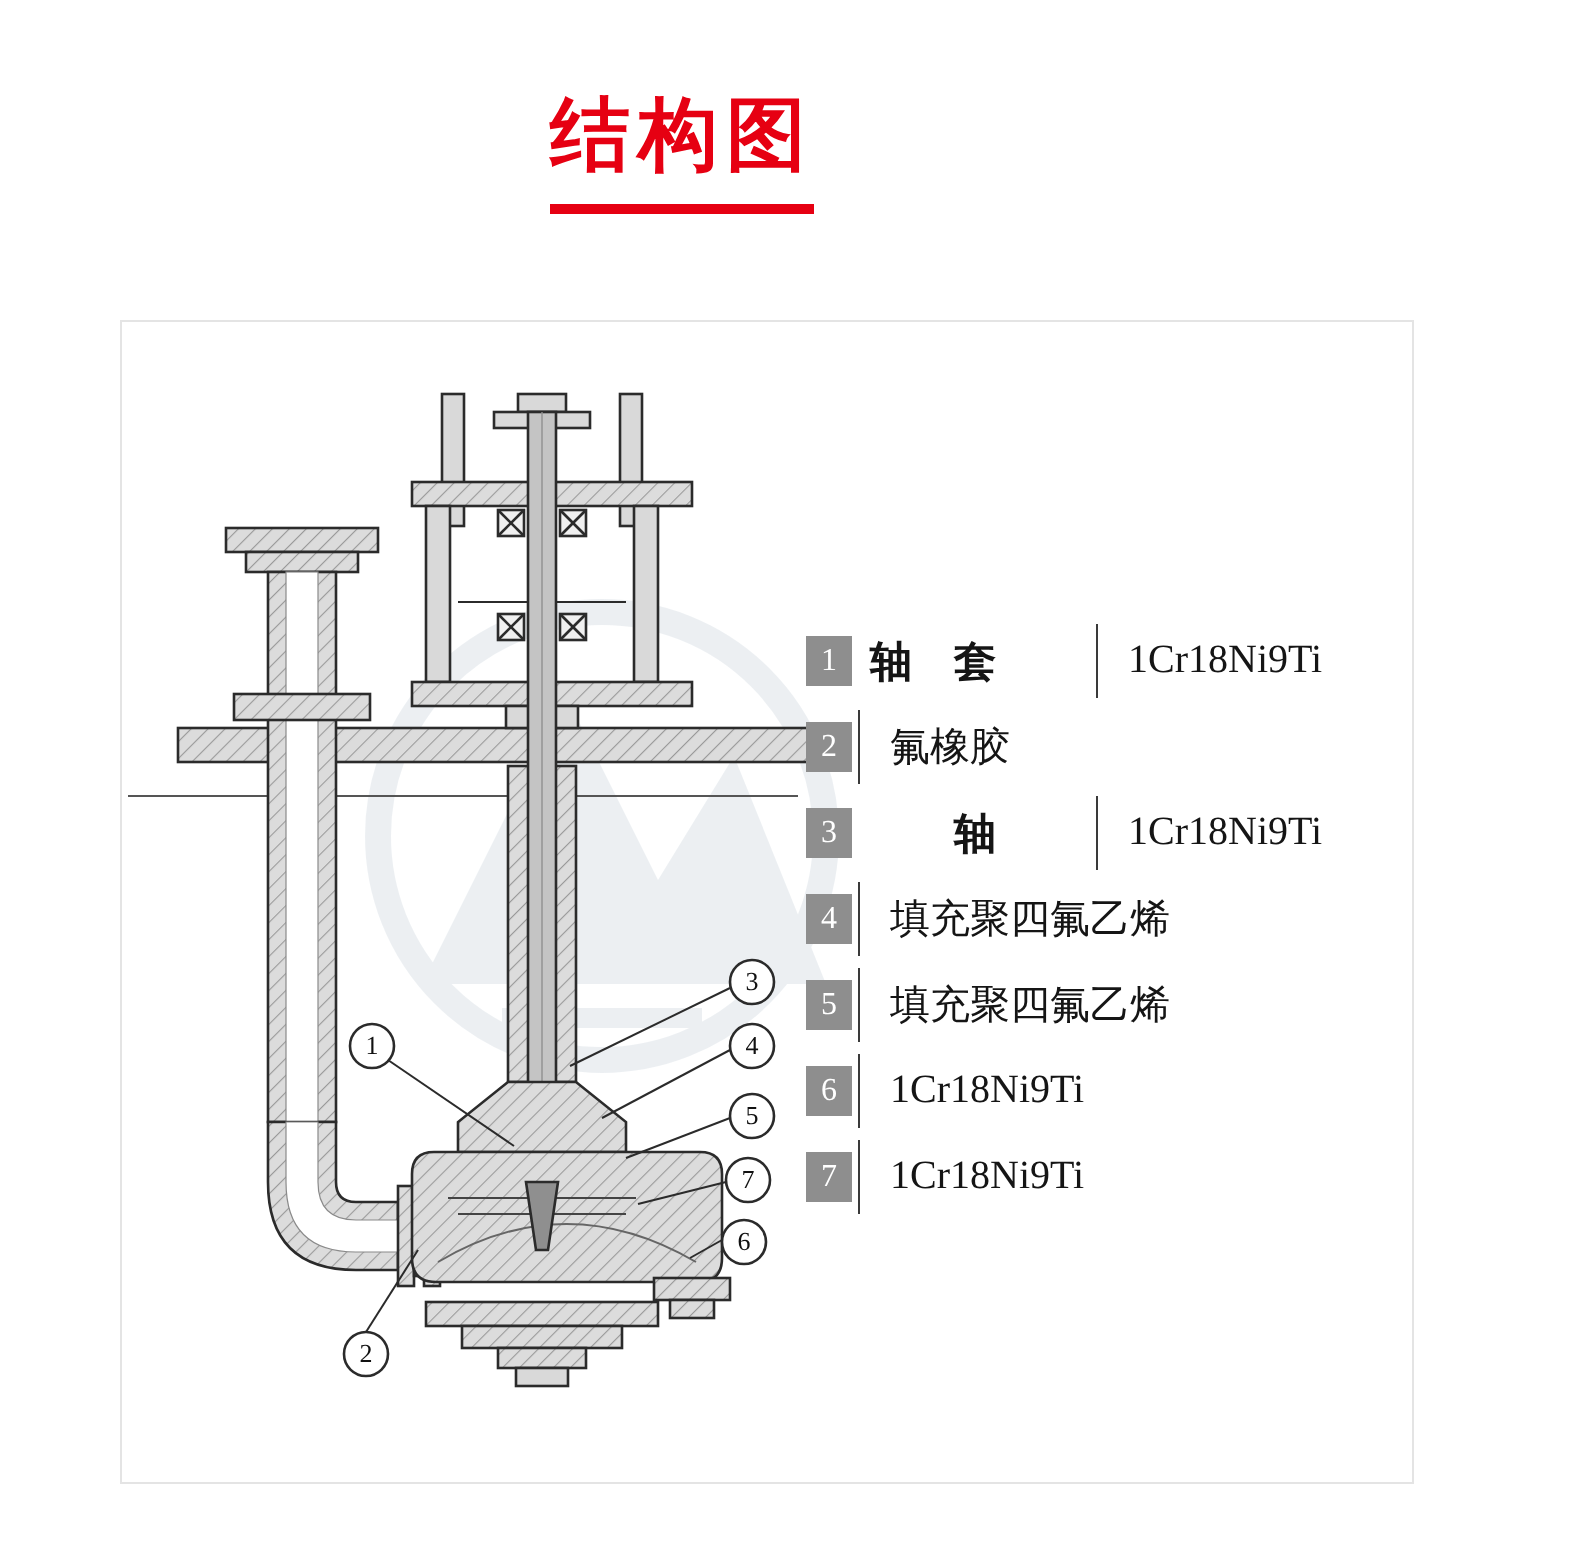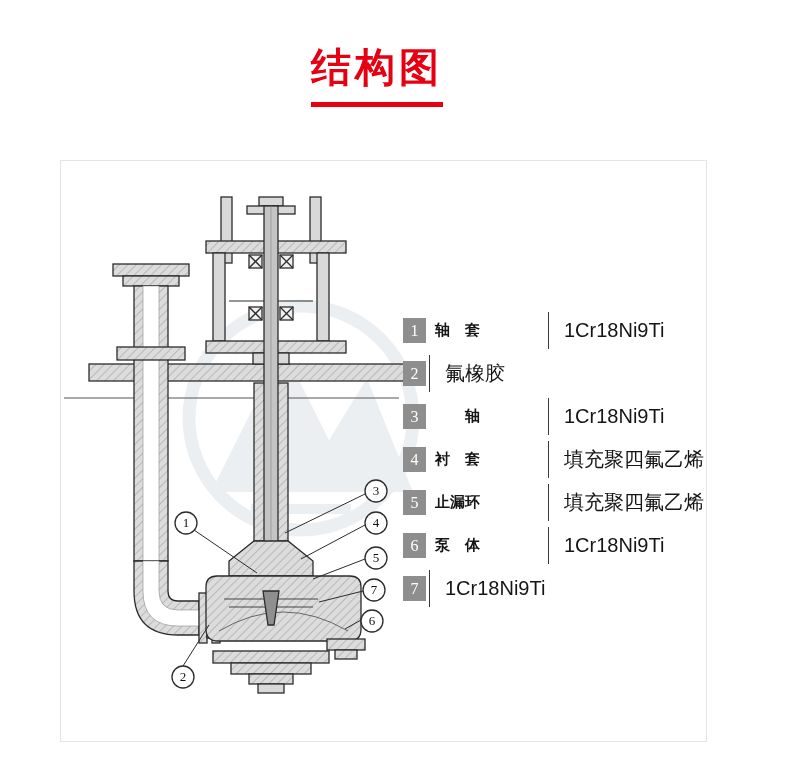"结构图" .title-wrap { padding-left: 36px -> none }
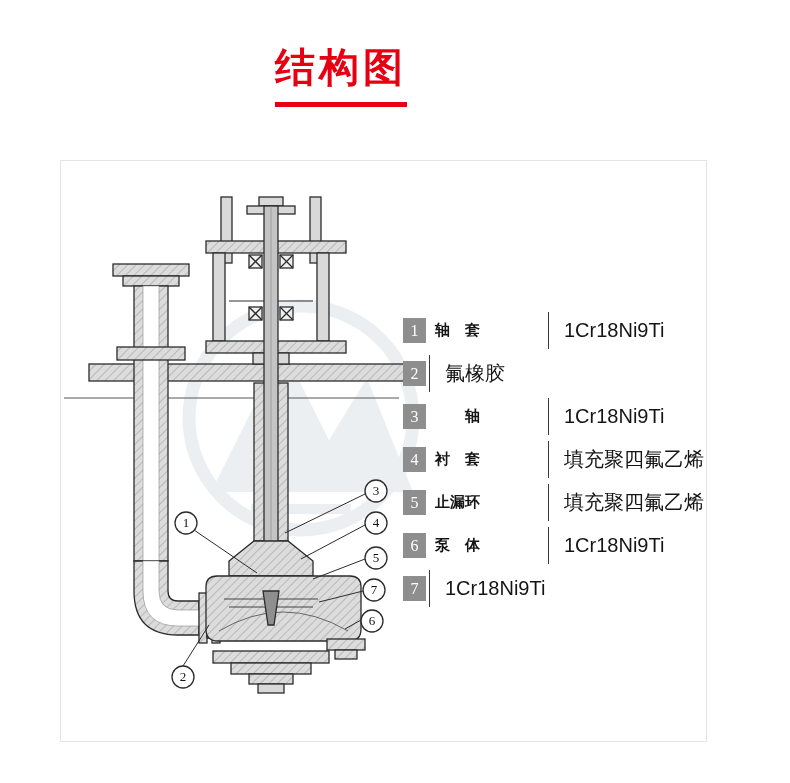"轴 套" .part-name { font-size: 15px -> 21px }
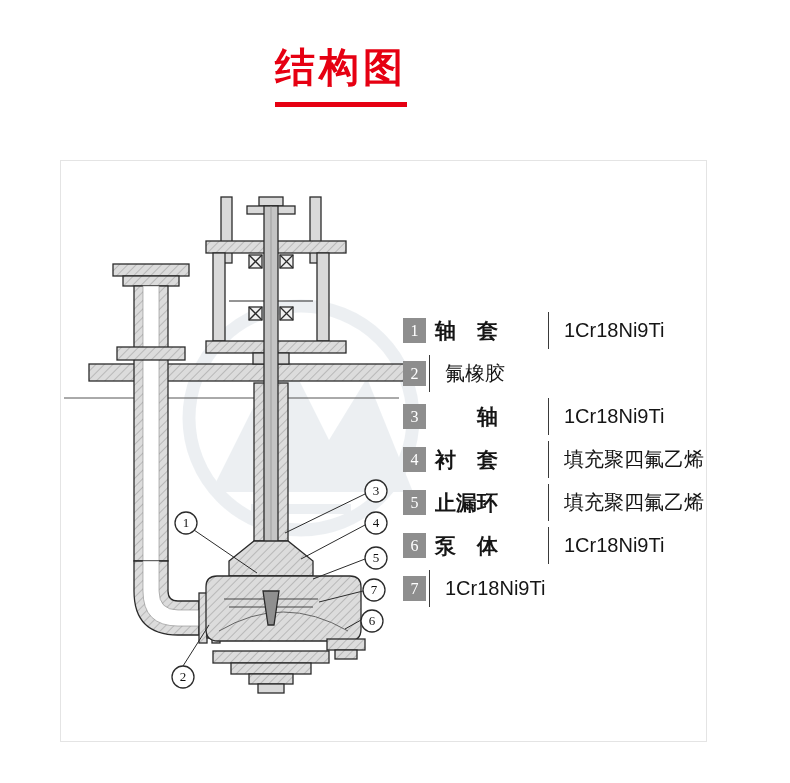"1Cr18Ni9Ti" .part-material { font-family: Liberation Sans, sans-serif -> Liberation Serif, serif }
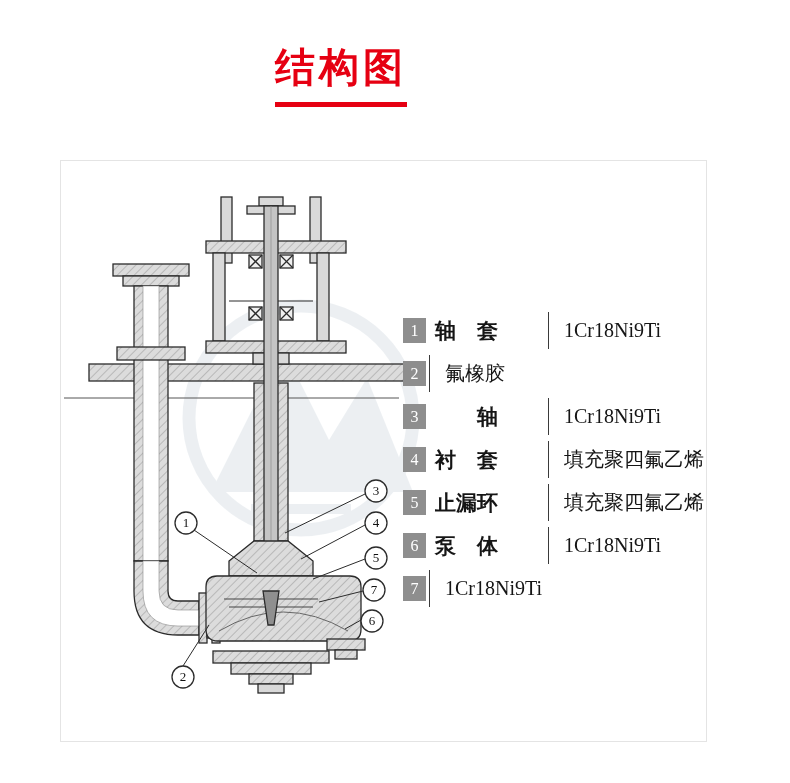"衬 套" span.part-name { html: <span>衬 套</span> -> none }
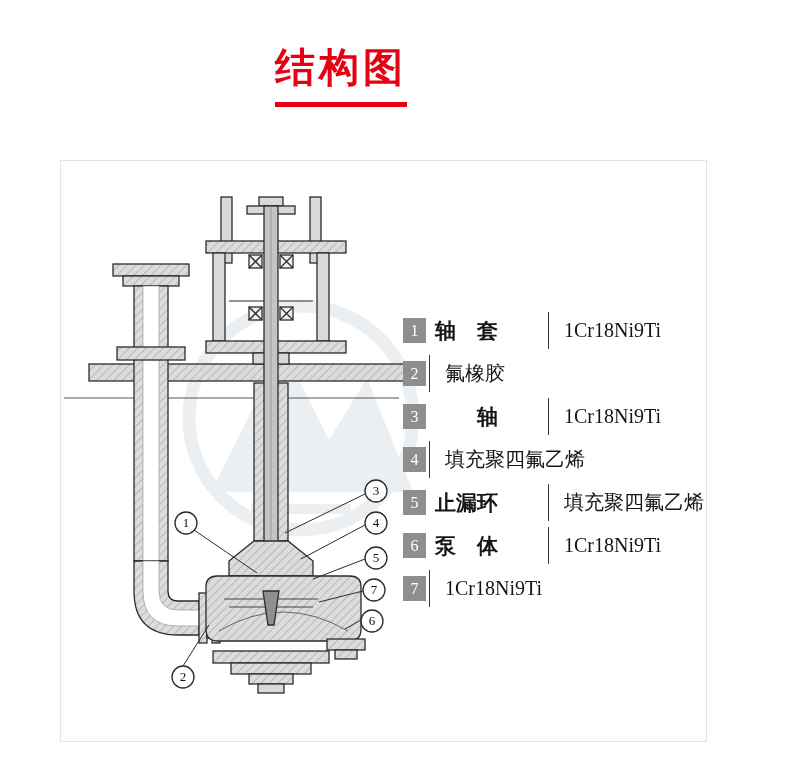"止漏环" span.part-name { html: <span>止漏环</span> -> none }
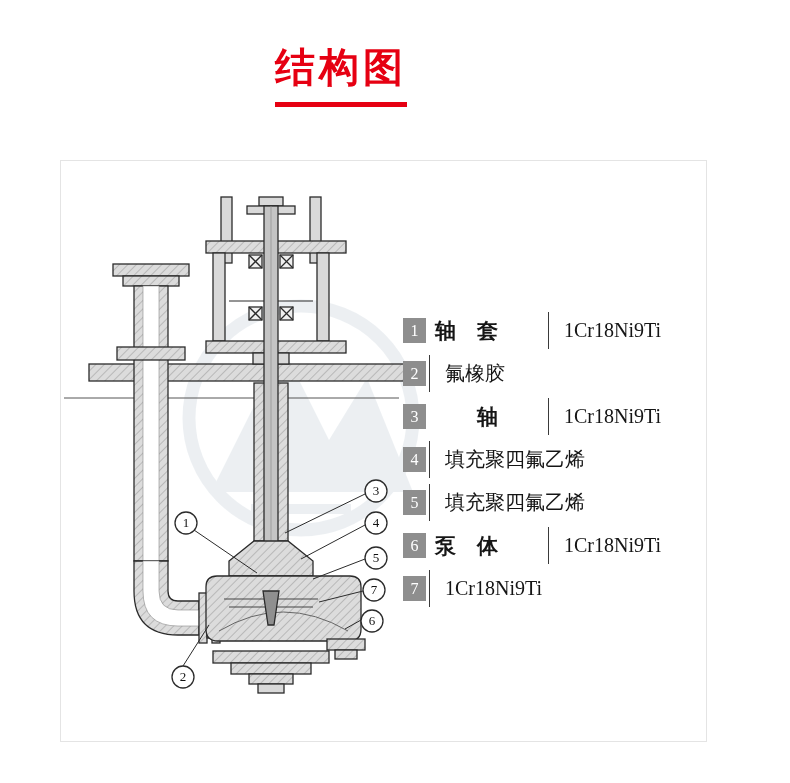"泵 体" span.part-name { html: <span>泵 体</span> -> none }
